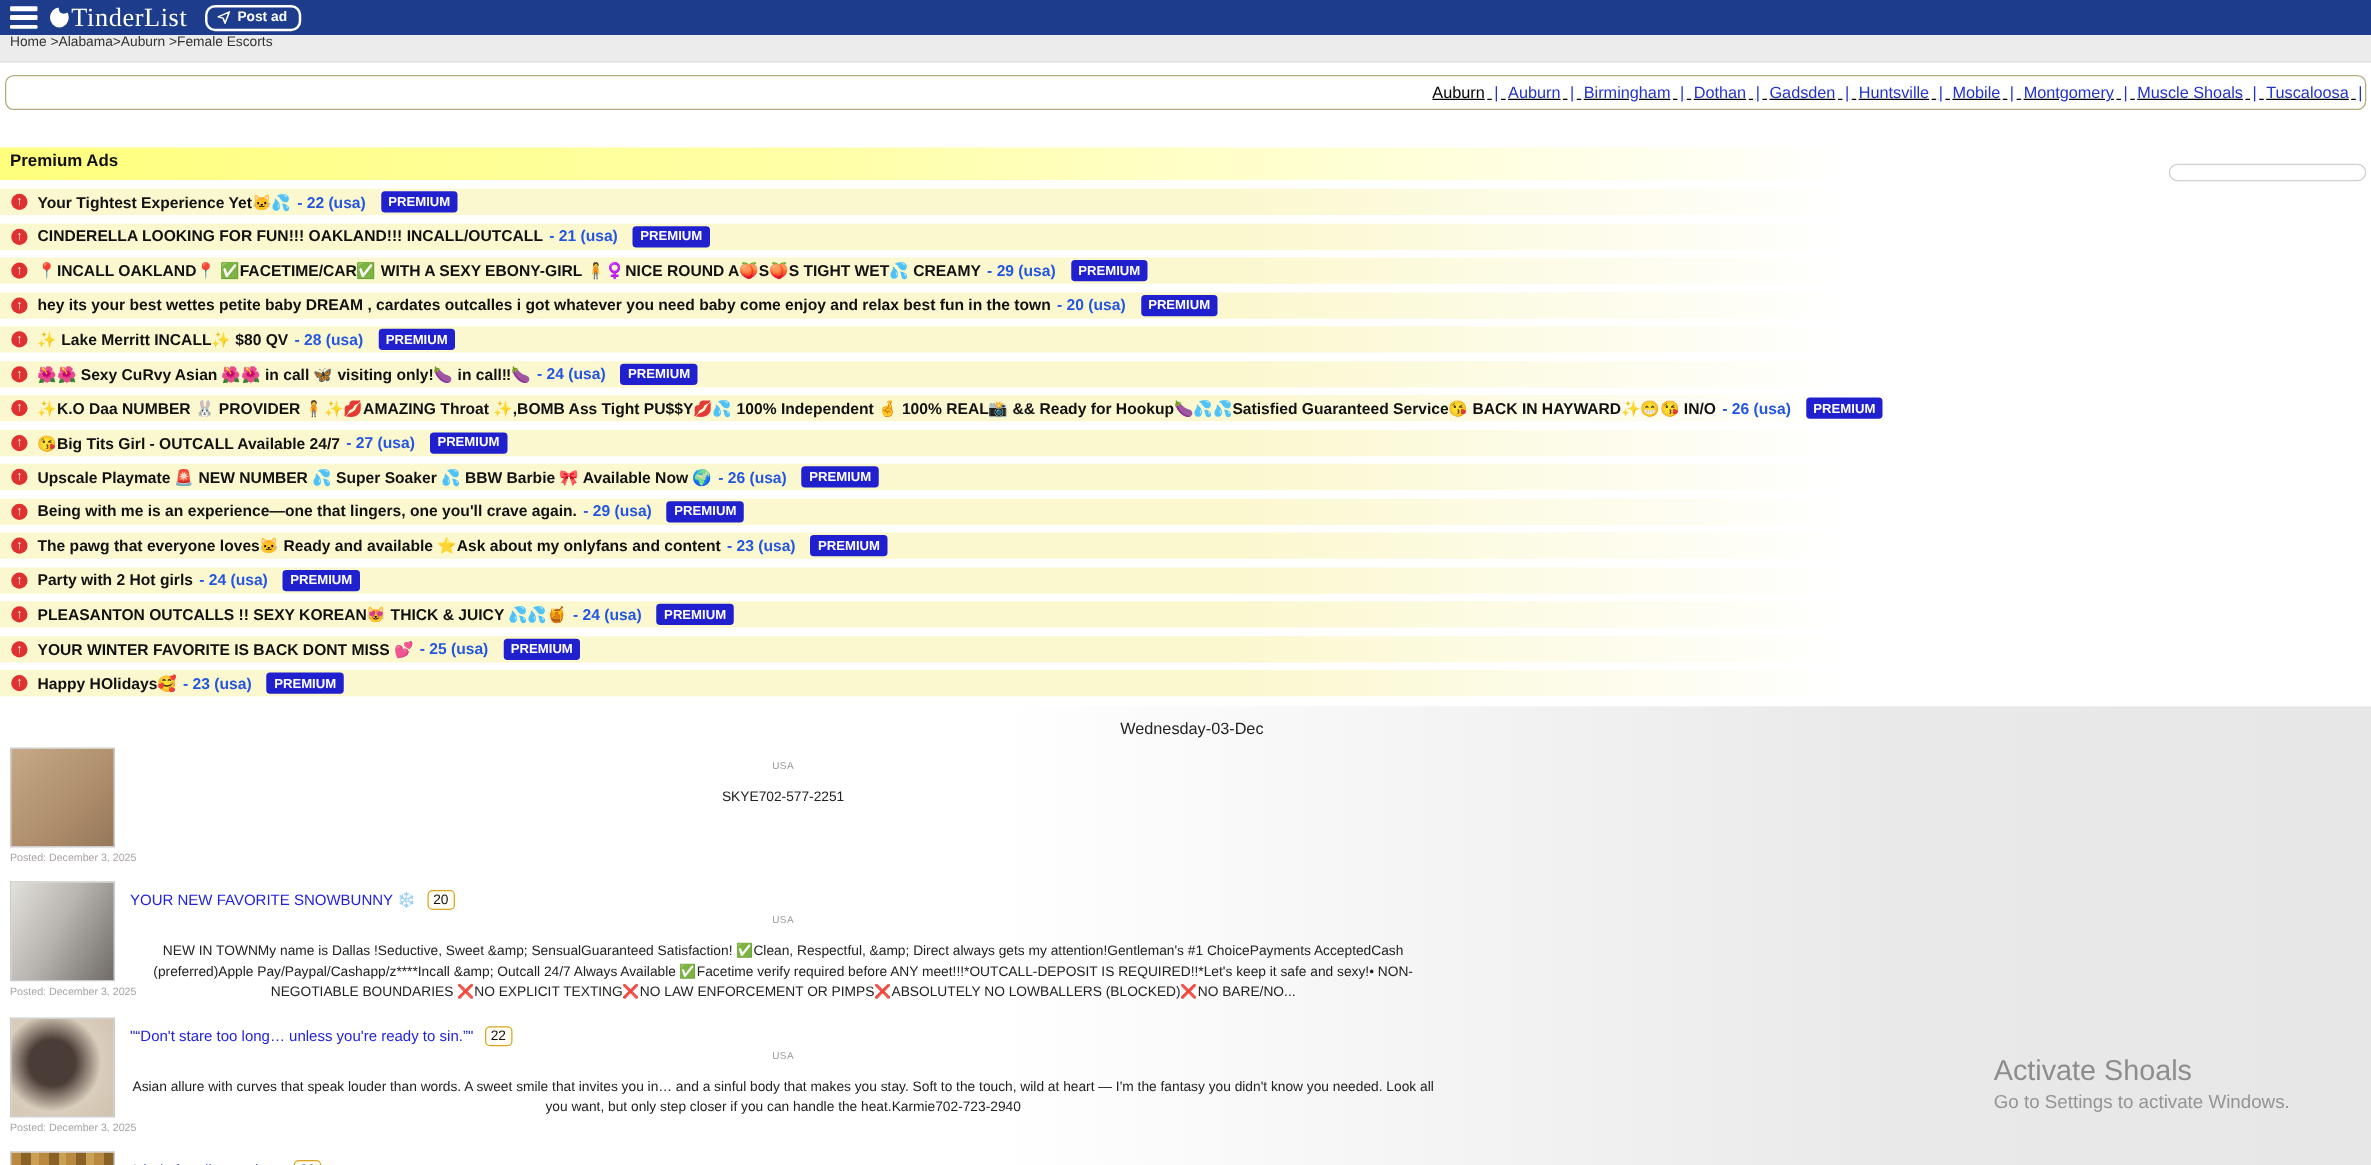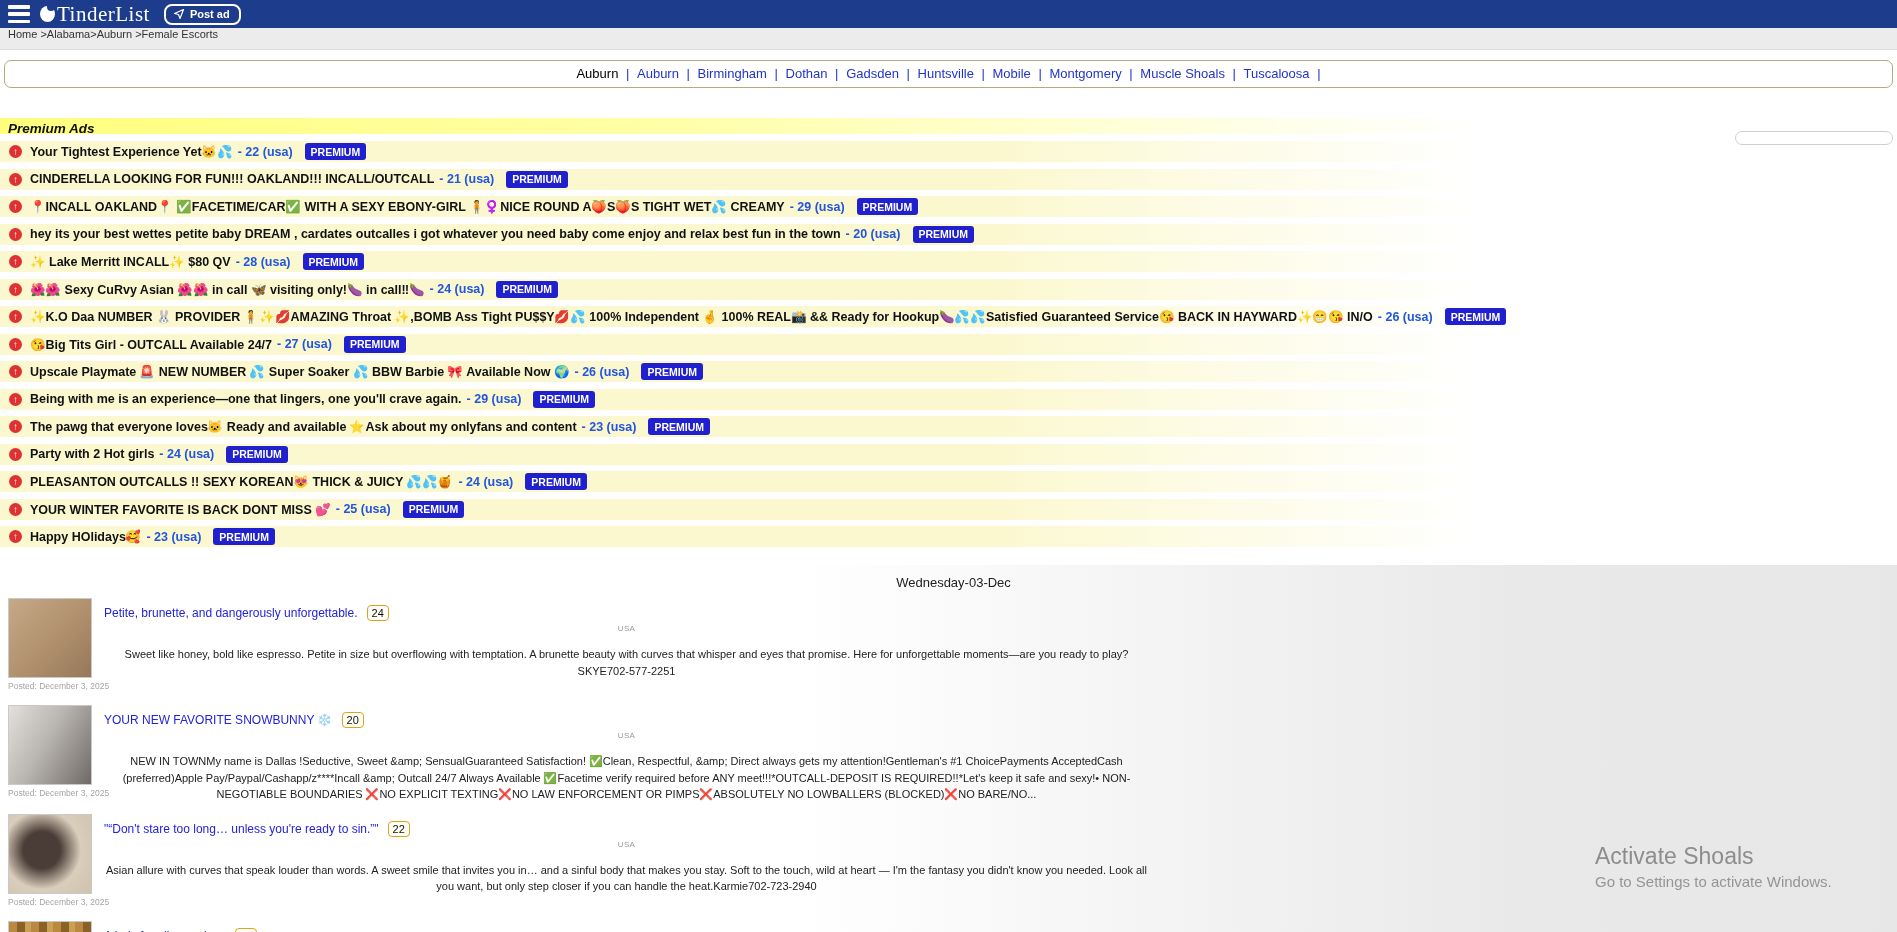"Auburn | Auburn | Birmingham" .citybox { text-align: center -> right; text-decoration: none -> underline }
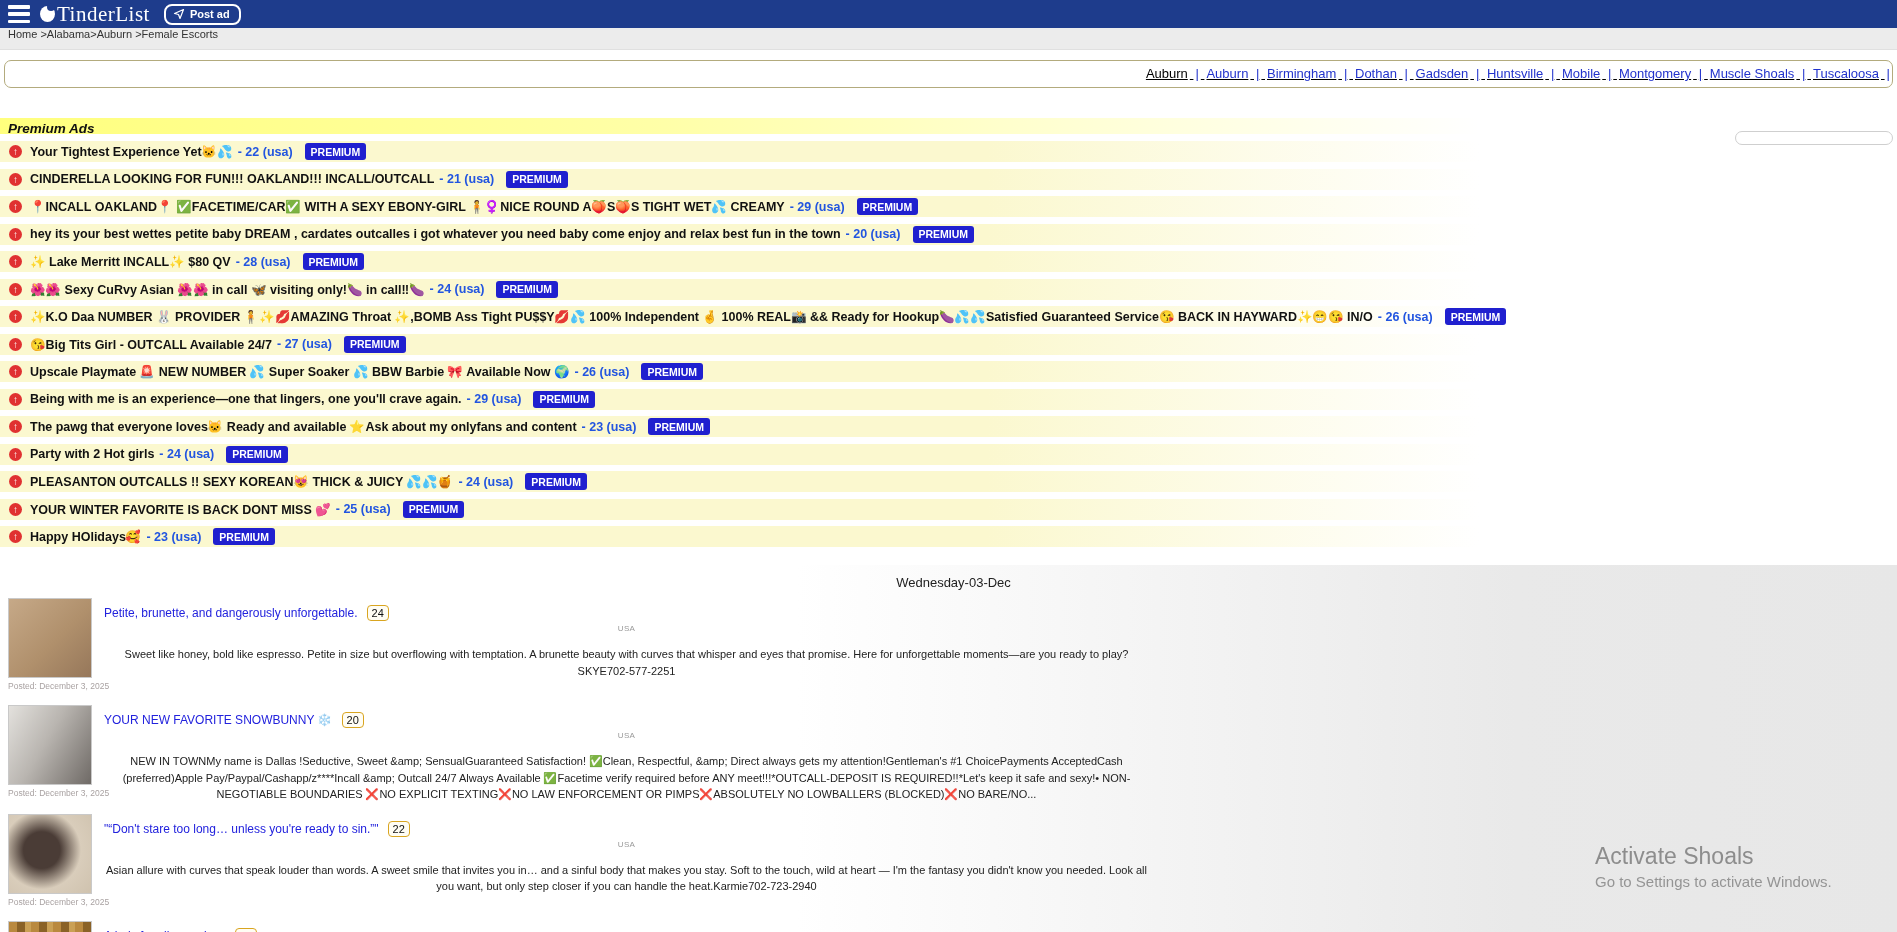"Premium Ads" .premium-heading { font-style: italic -> none; height: 16px -> 26px }
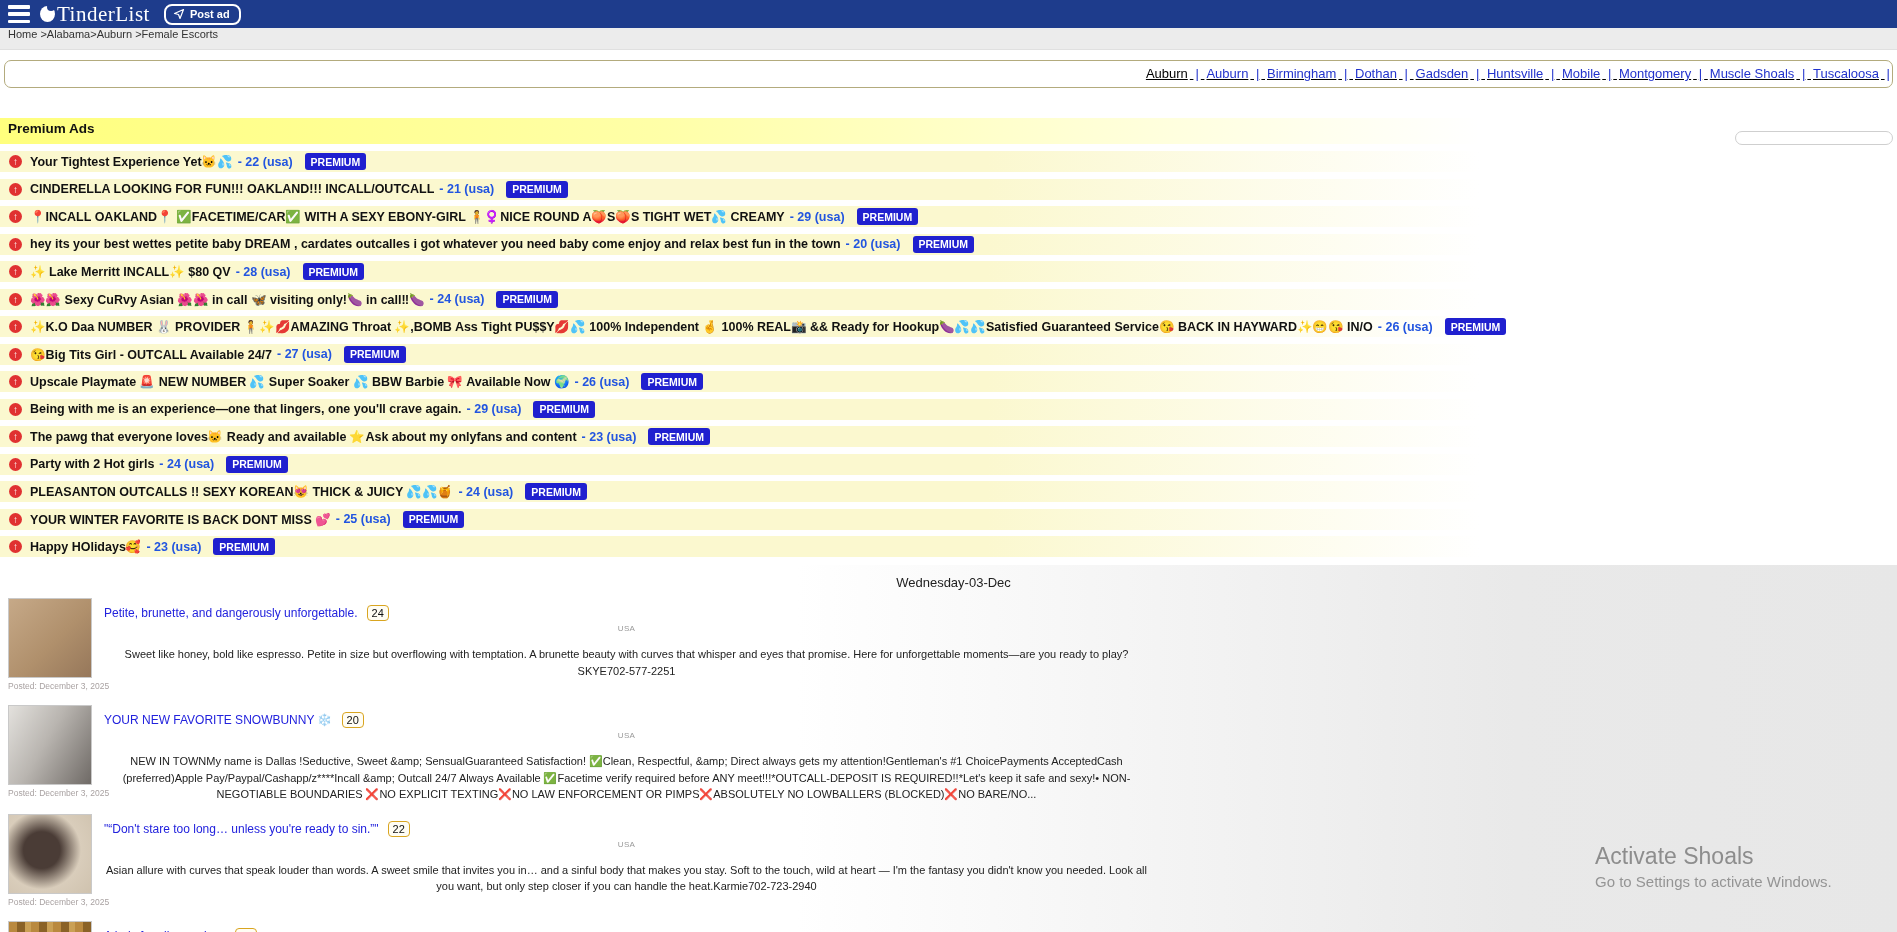"Petite, brunette, and dangerously" div.title-row { html: <div> <a>Petite, brunette, and dangerously unforgettable.</a> <span>24</span> </div> -> none }
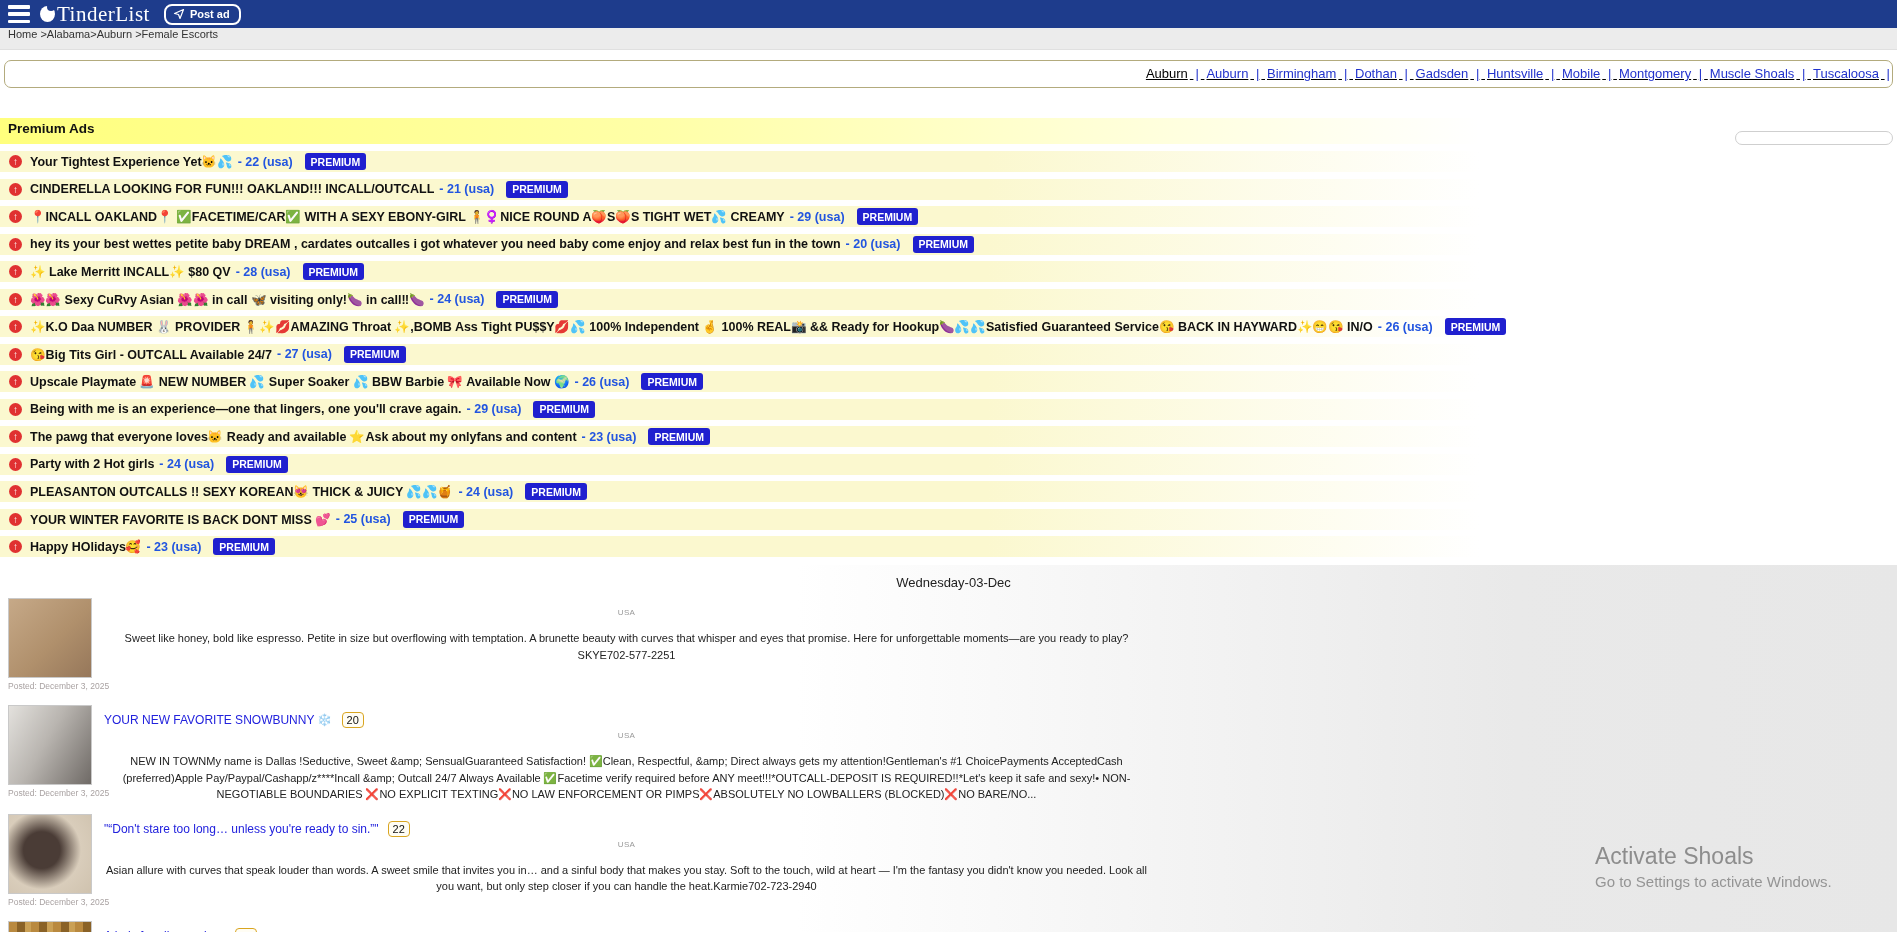"Sweet like honey, bold like" div.desc { html: <div>Sweet like honey, bold like espresso. Petite in size but overflowing with temptation. A brunette beauty with curves that whisper and eyes that promise. Here for unforgettable moments—are you ready to play?</div> -> none }
